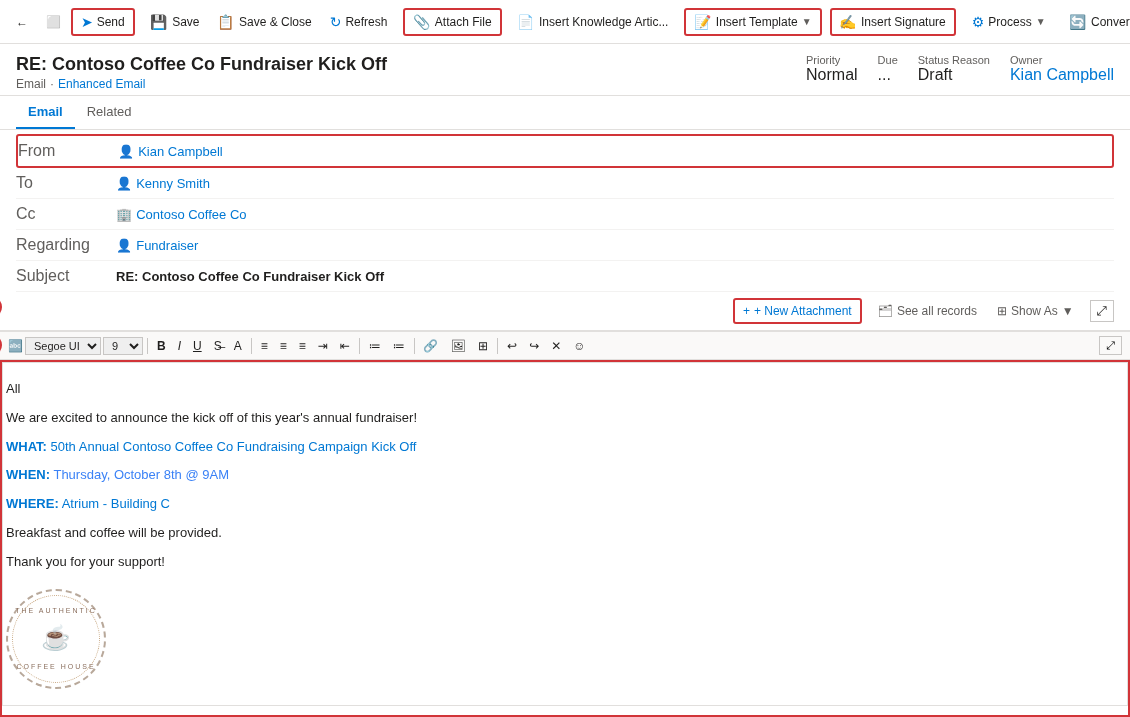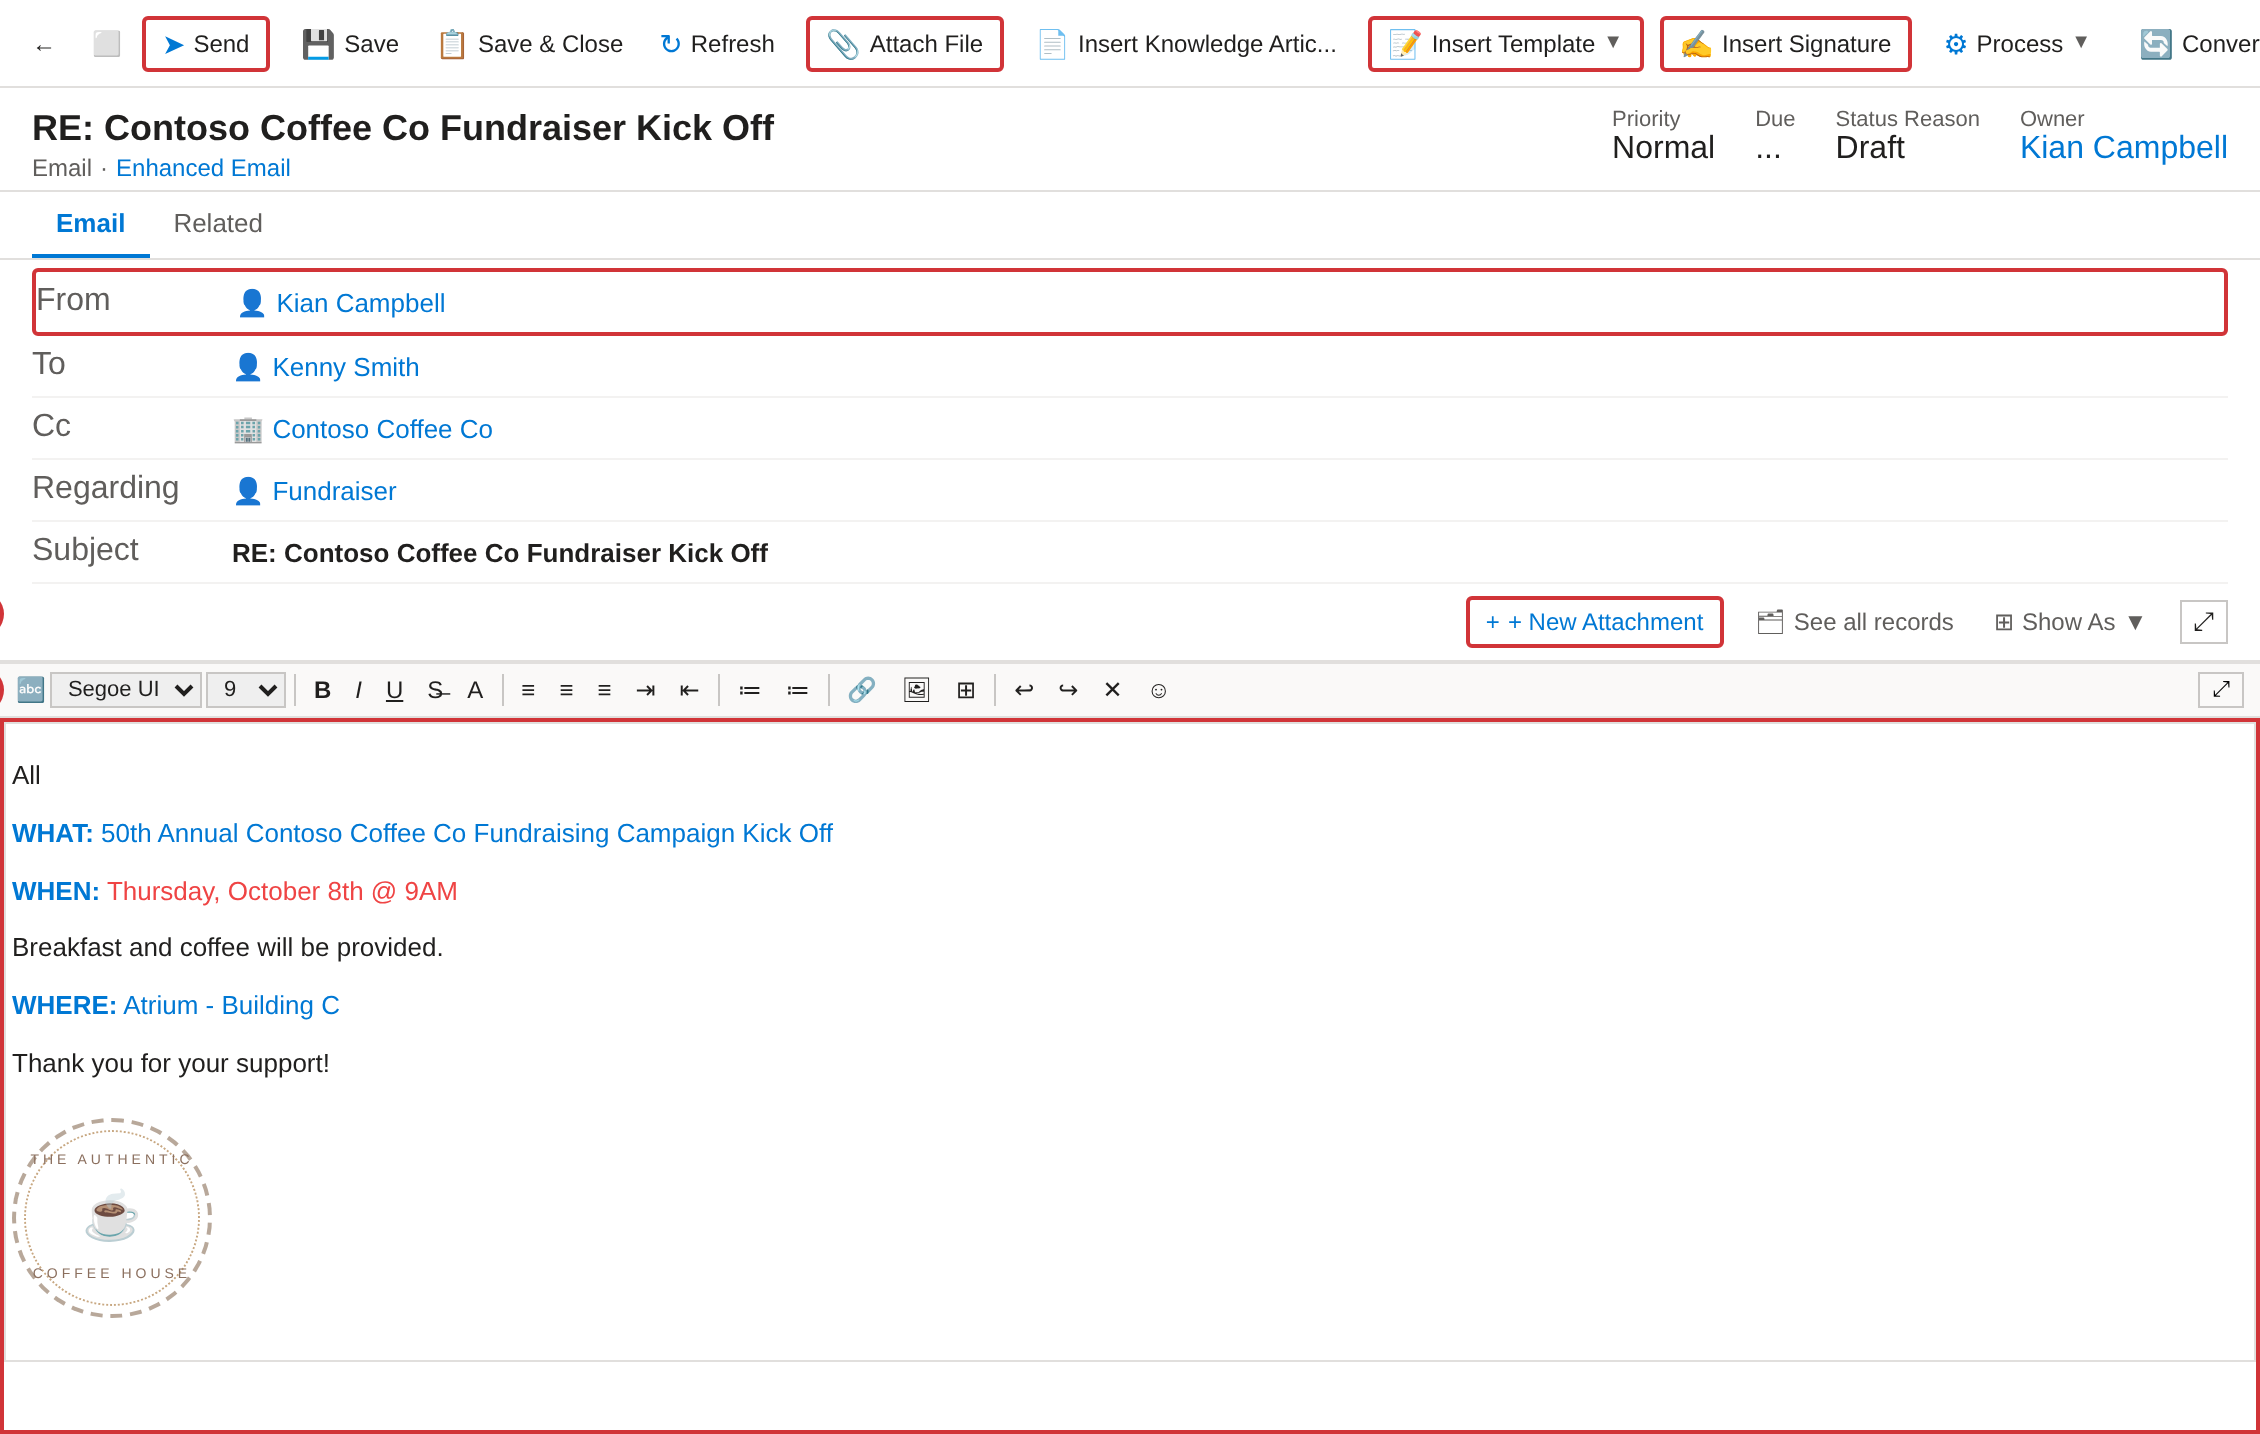"We are excited to announce" p { html: none -> <p>We are excited to announce the kick off of this year's annual fundraiser!</p> }
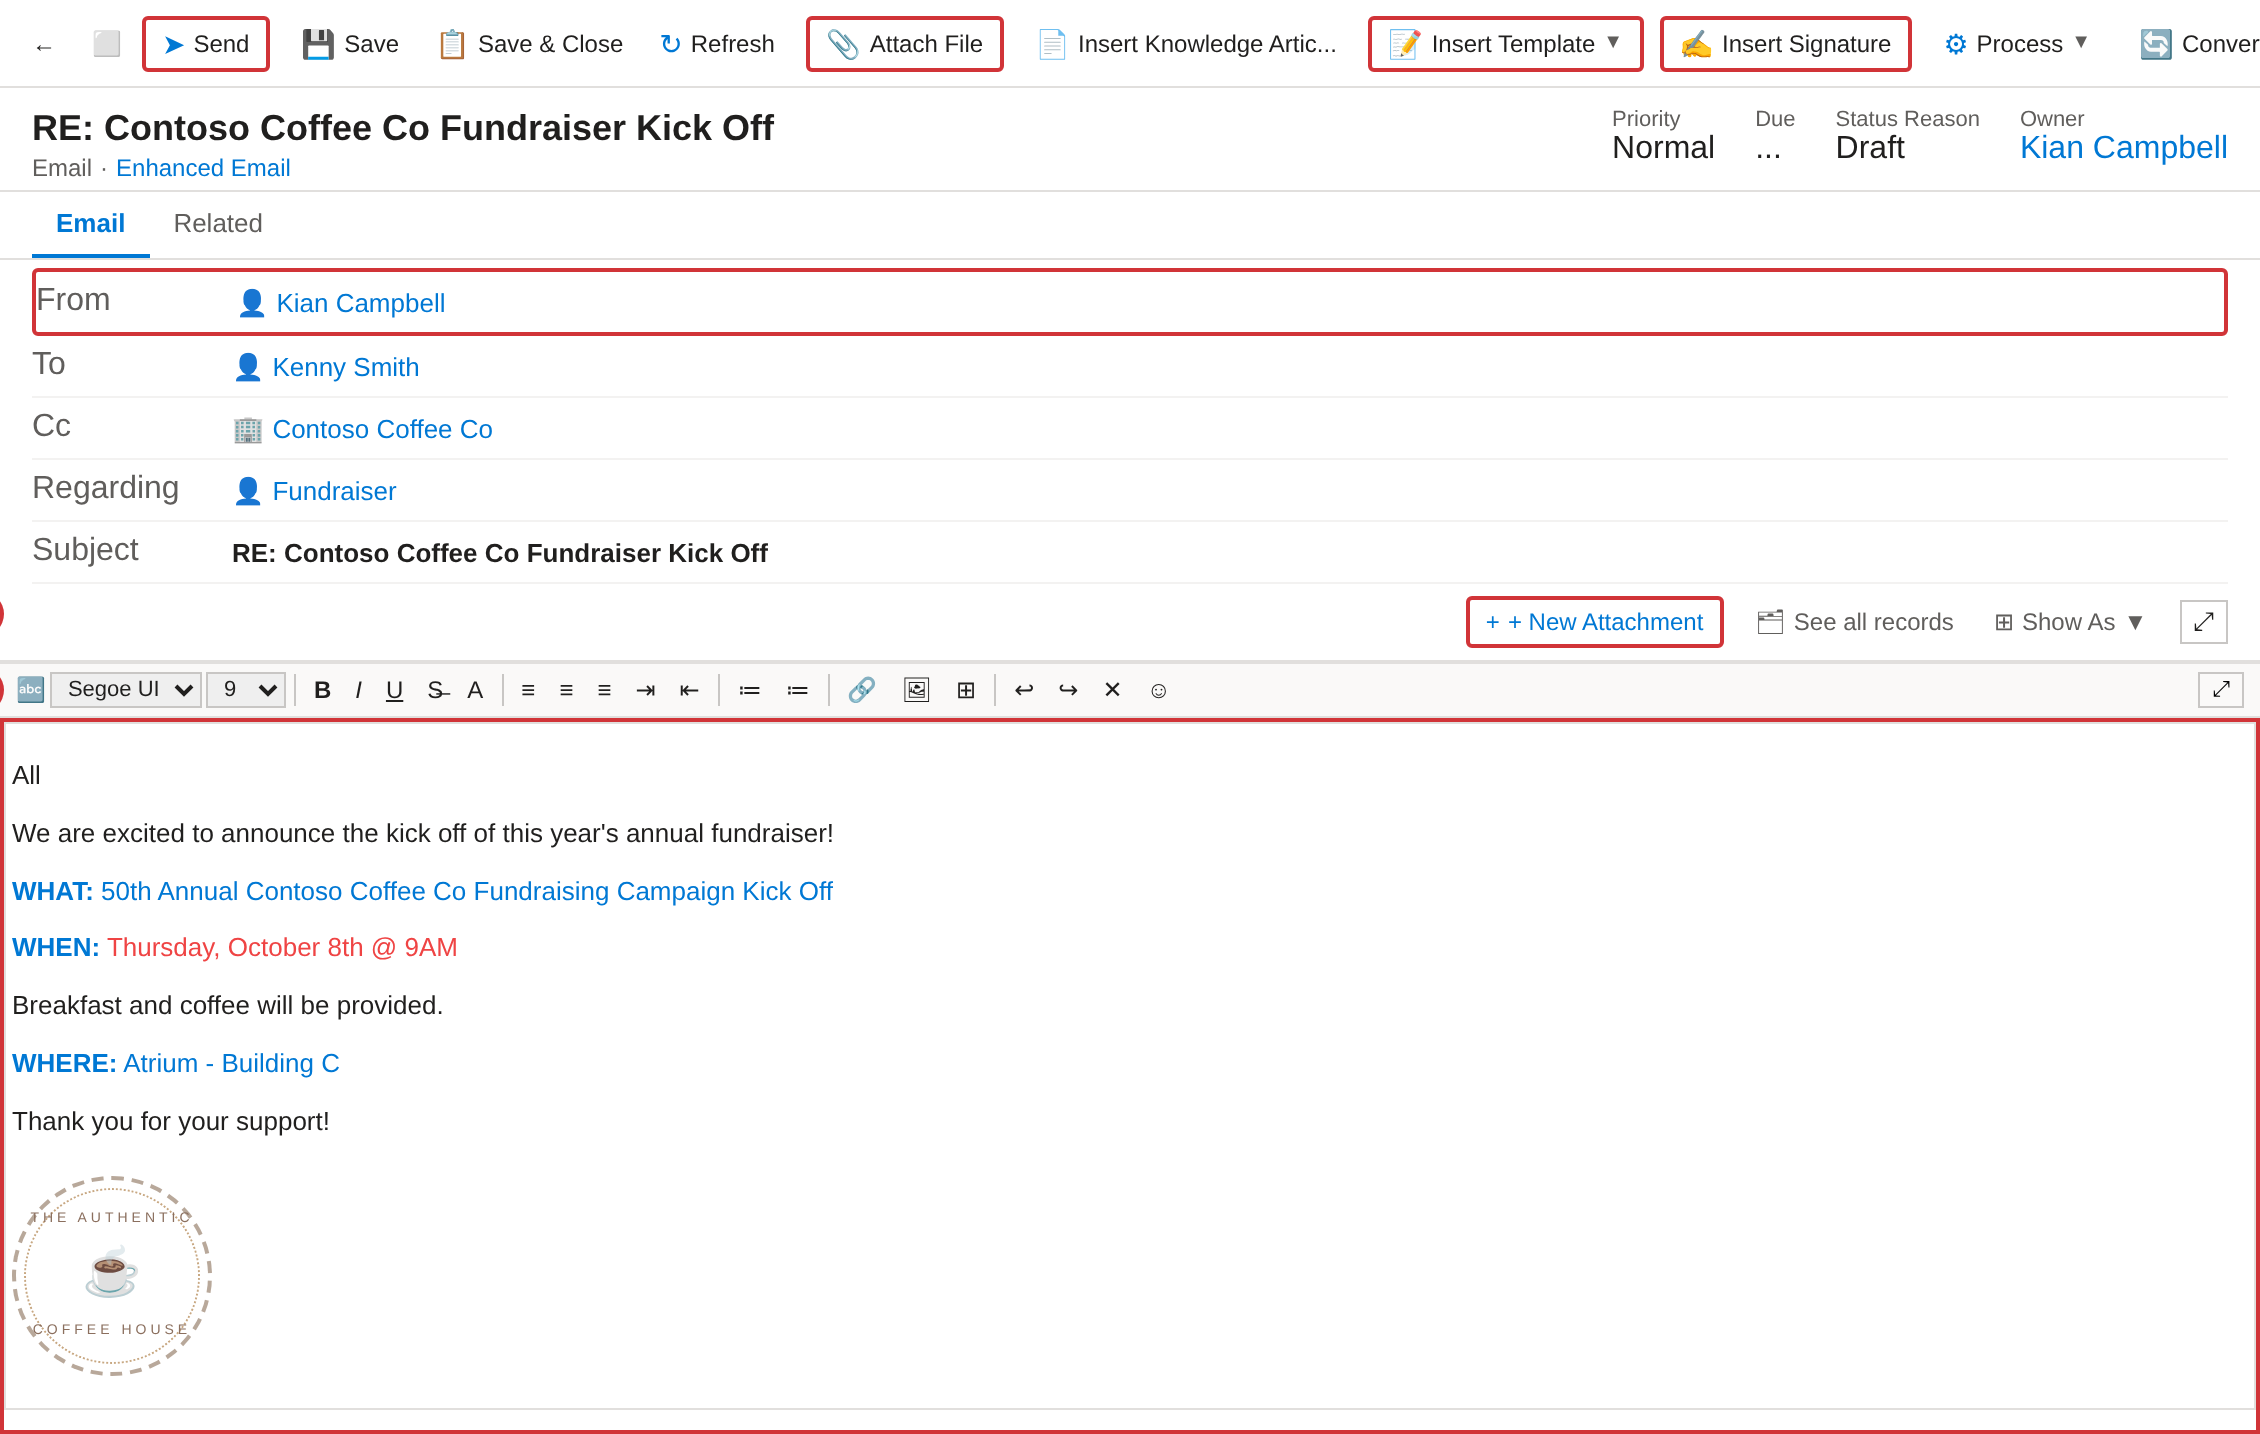"Thursday, October 8th @ 9AM" span.highlight-blue { color: #ef4444 -> #3b82f6 }
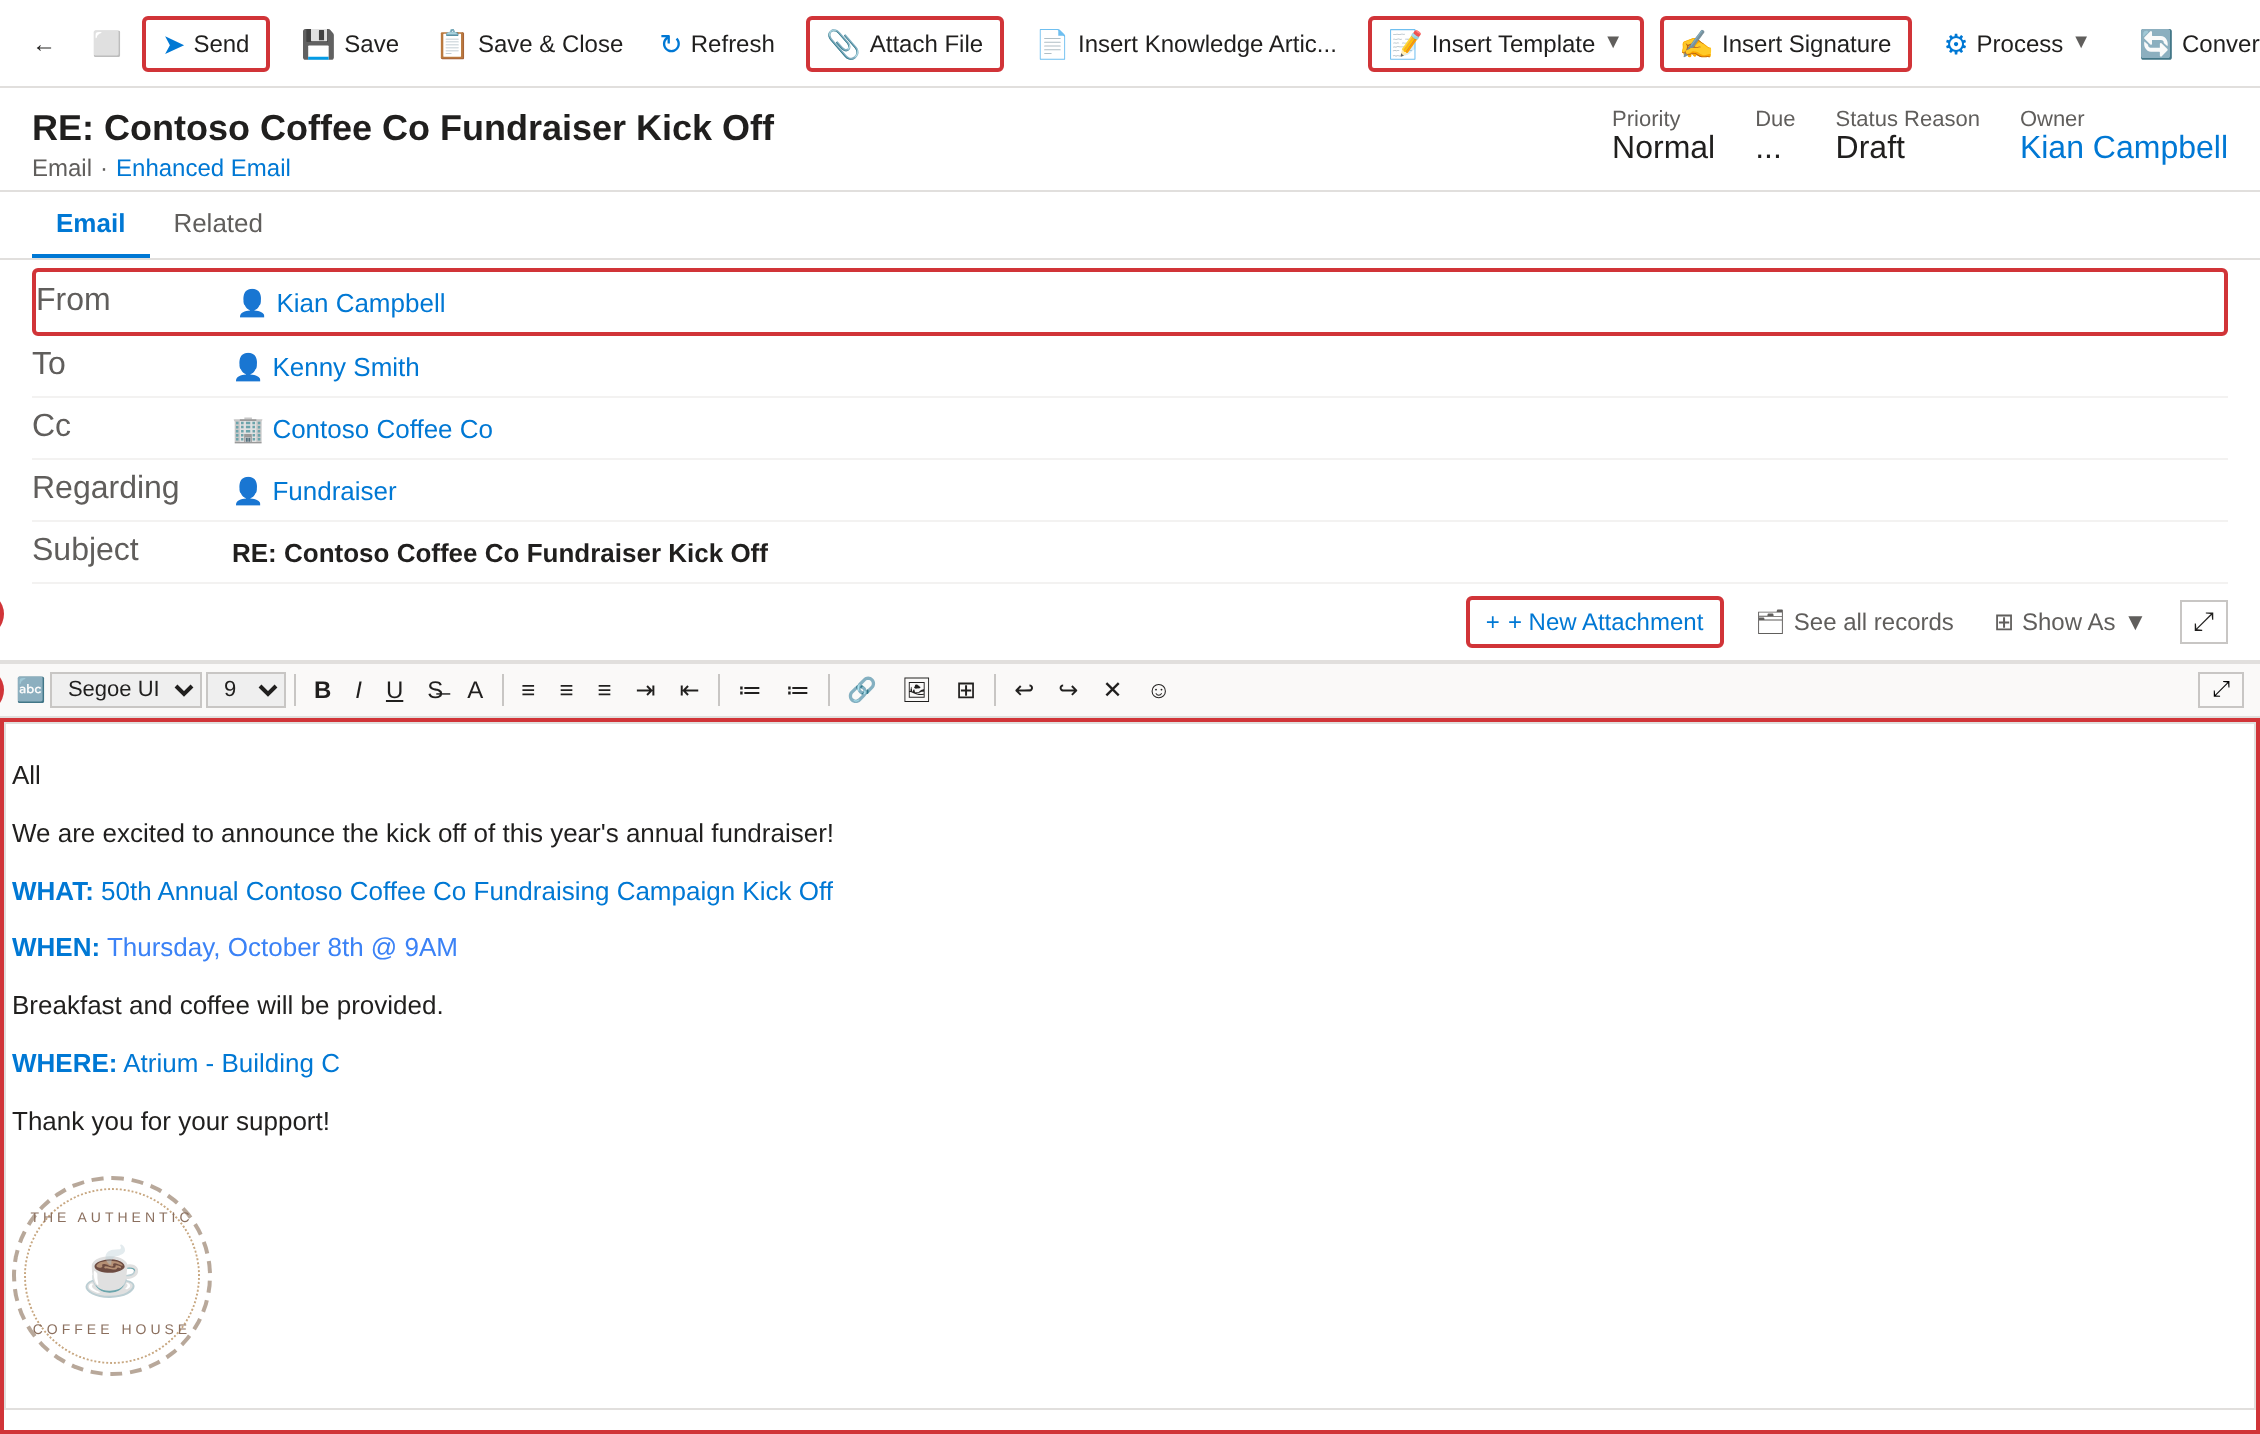"Breakfast and coffee will be" p { order: before "WHERE: Atrium - Building C" -> after "WHERE: Atrium - Building C" }
